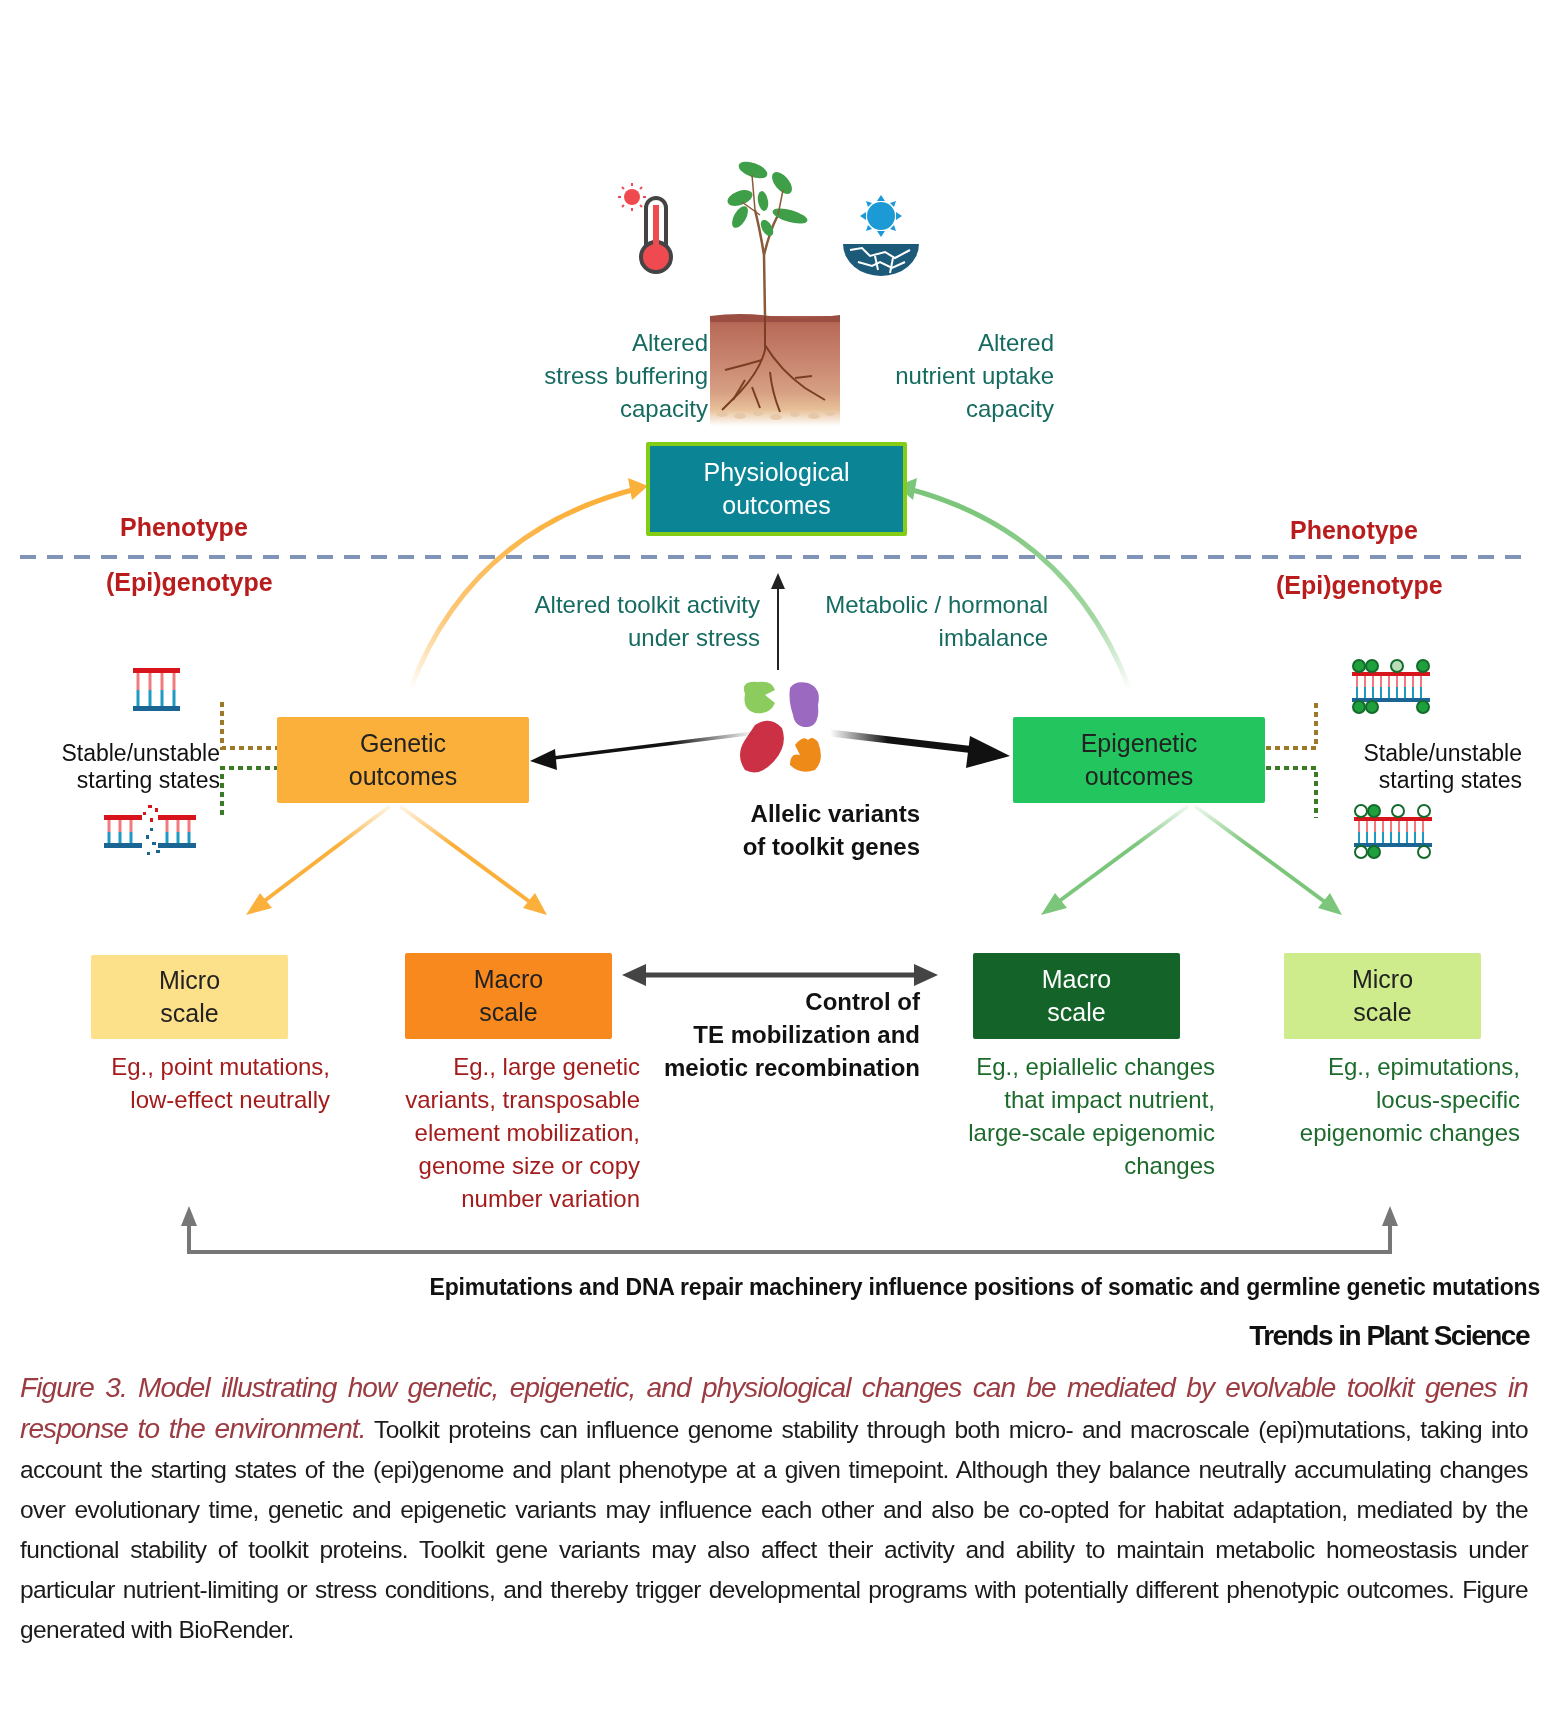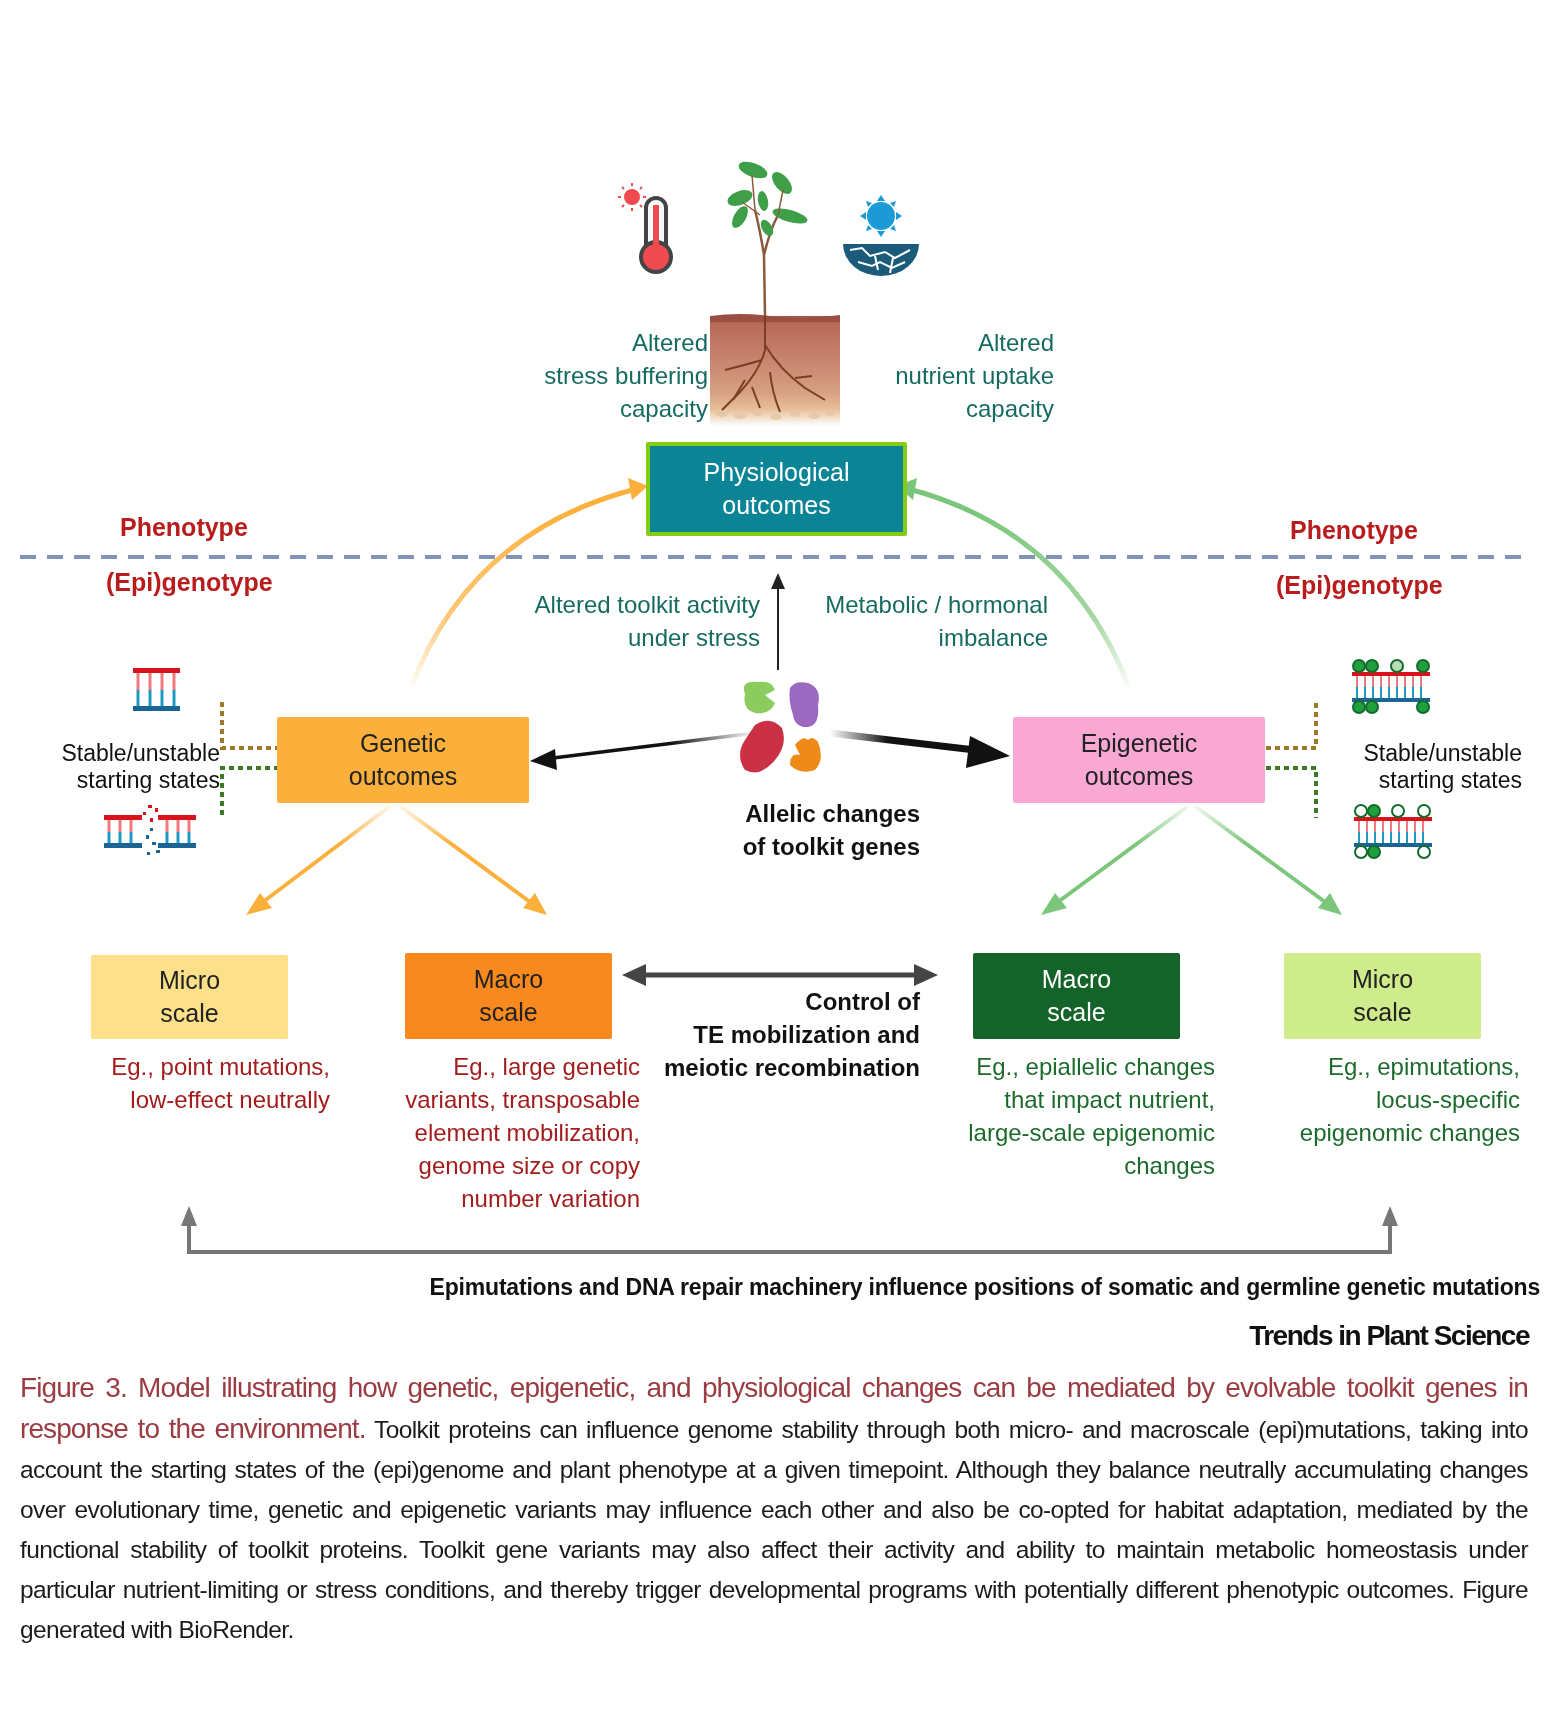"Epigenetic" div.box { background: #f9a8d4 -> #22c55e }
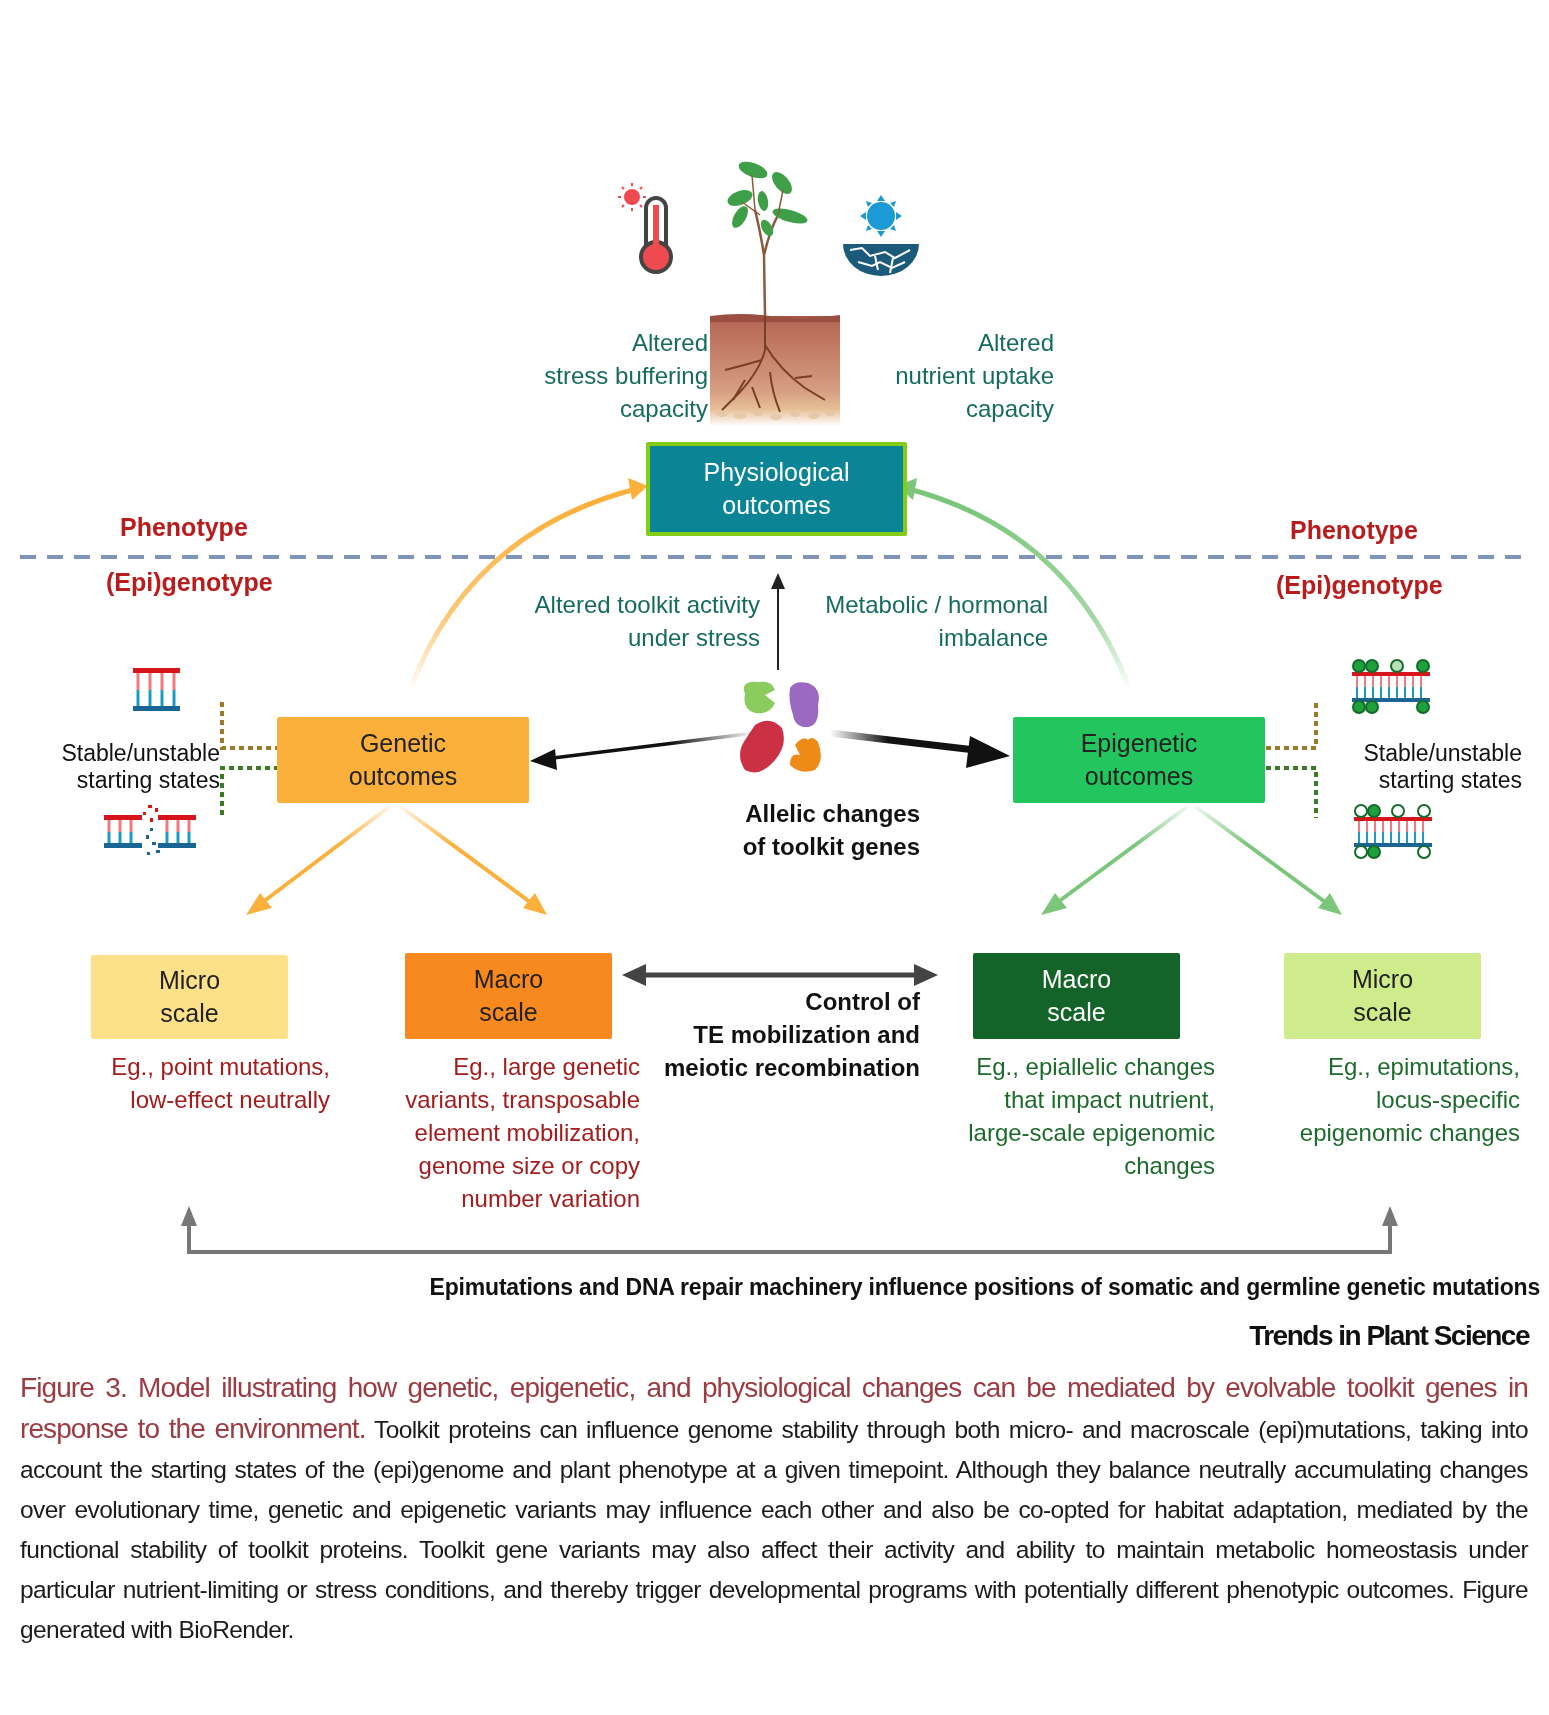"Allelic changes" div { text: changes -> variants }
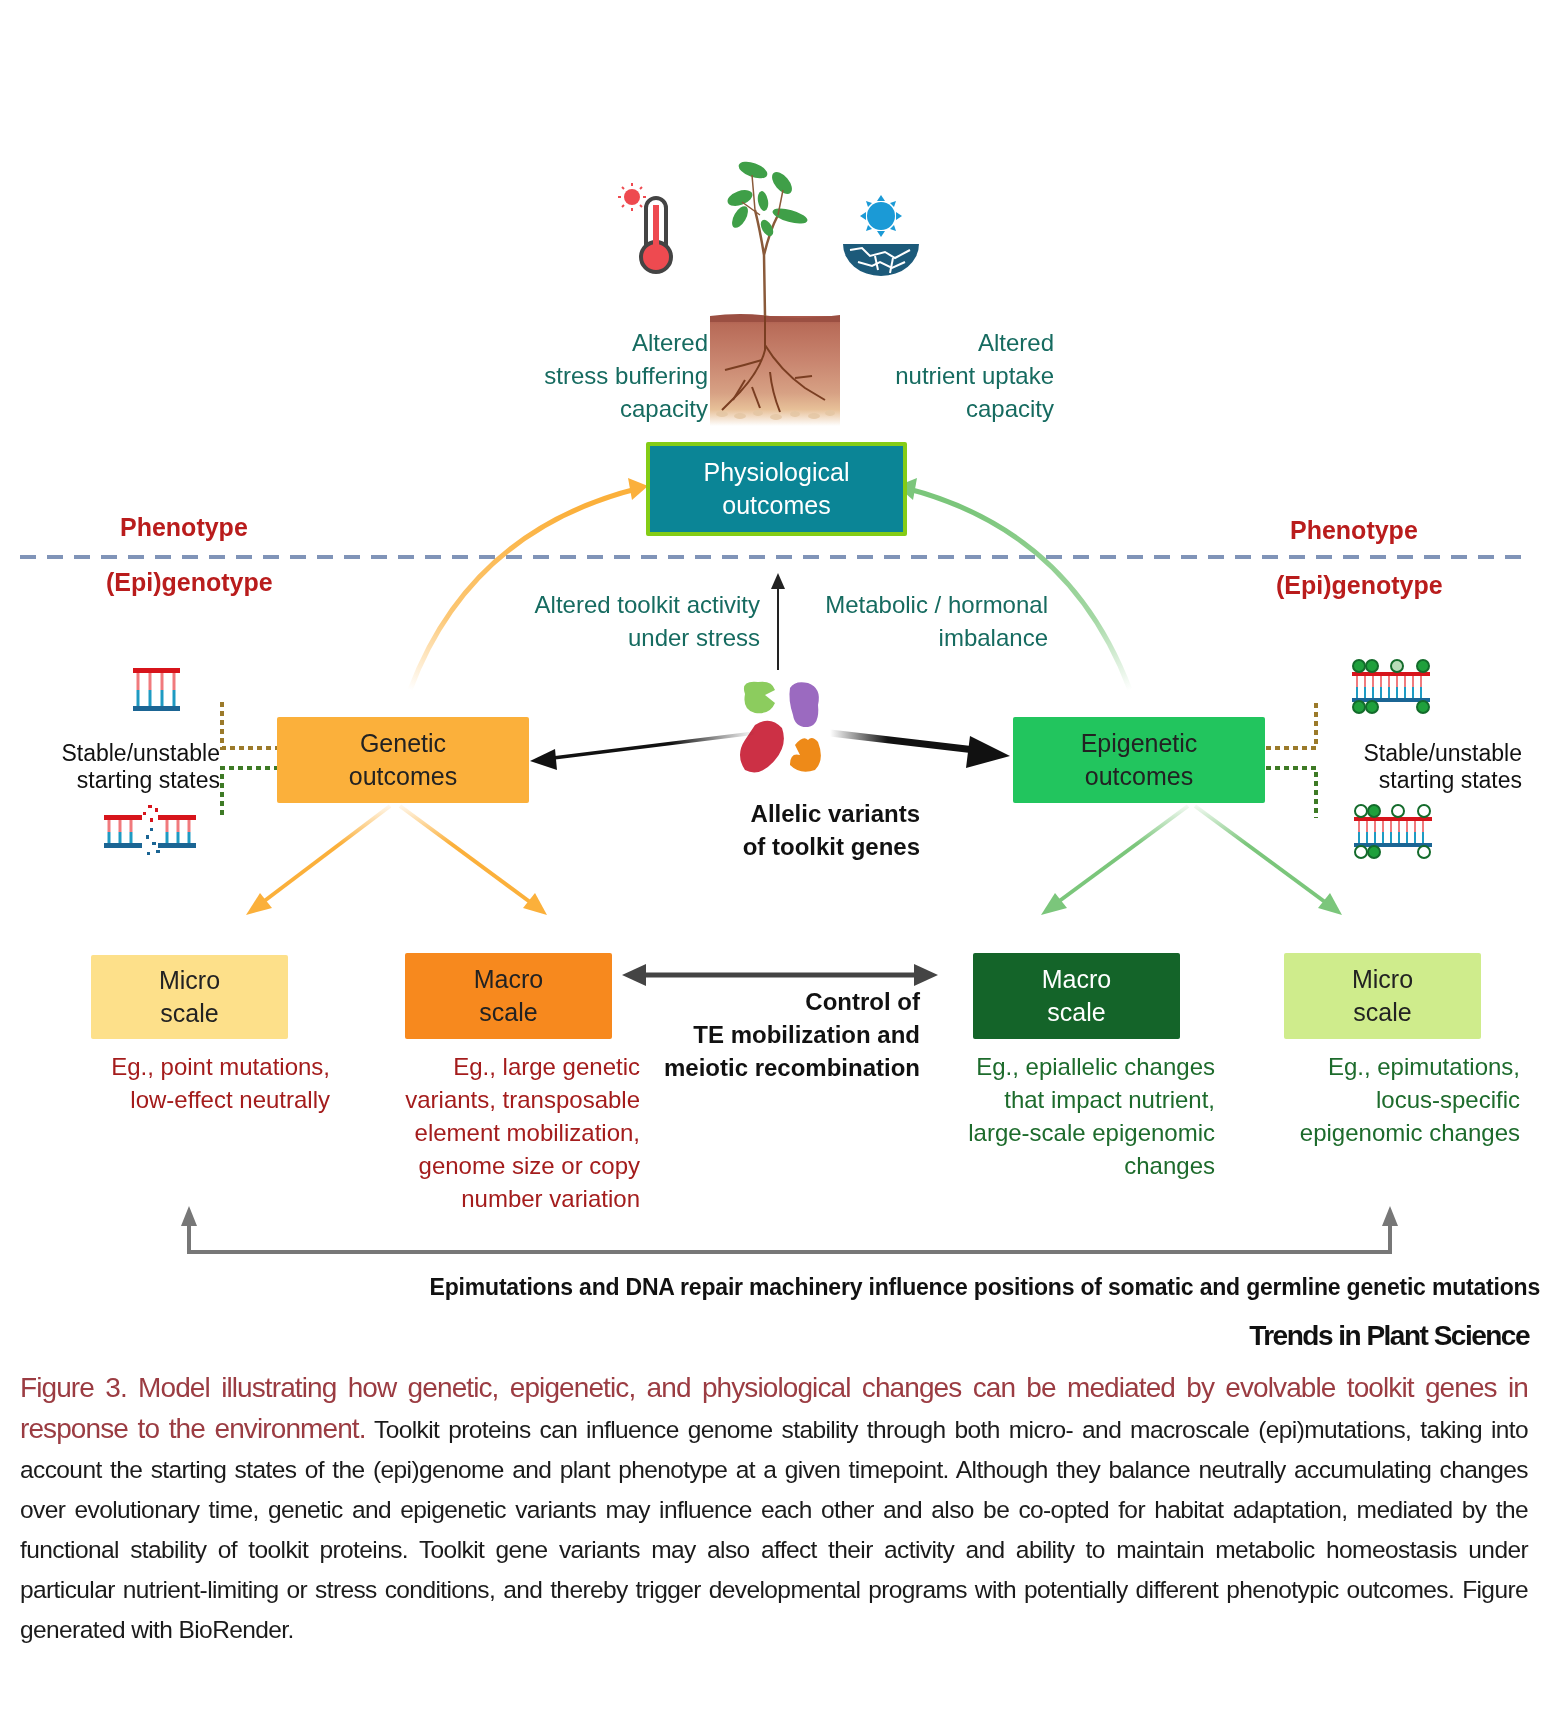"Figure 3. Model illustrating how" .caption .cap-title { font-style: none -> italic }
